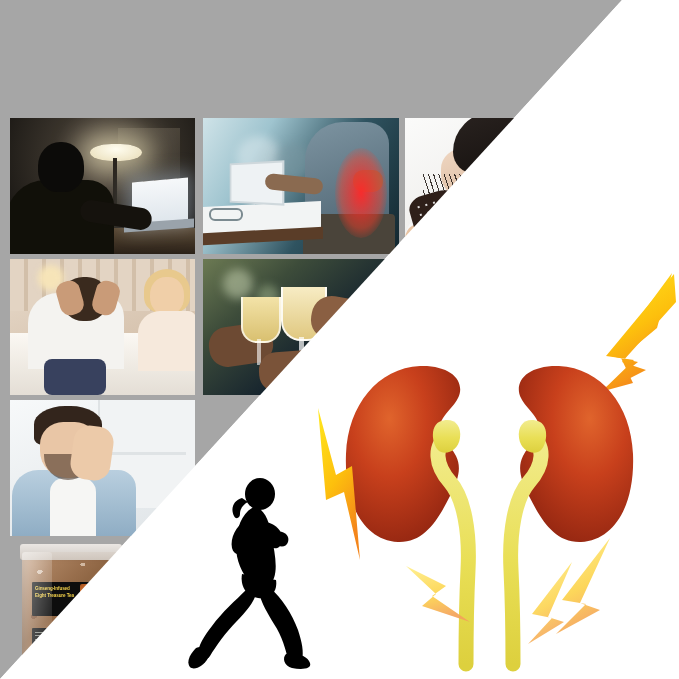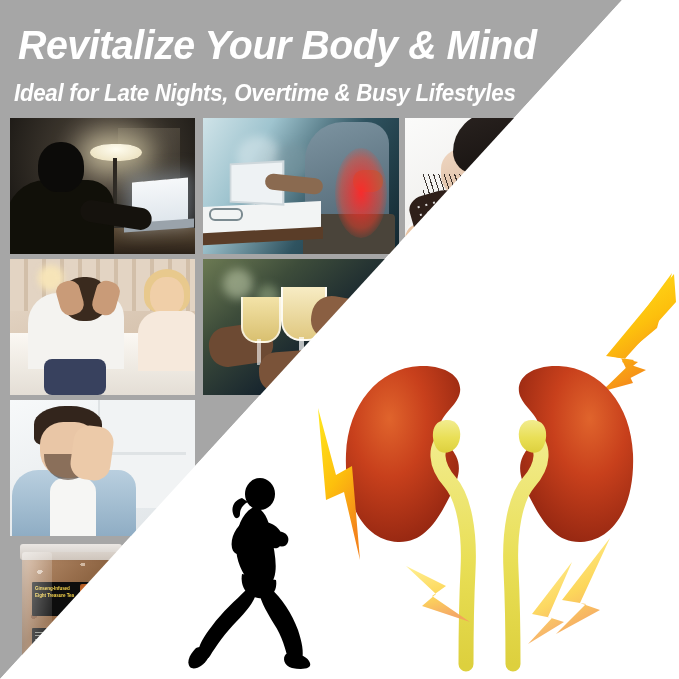"Revitalize Your Body & Mind" div.header { html: <div> <div>Revitalize Your Body &amp; Mind</div> <div>Ideal for Late Nights, Overtime &amp; Busy Lifestyles</div> </div> -> none }
